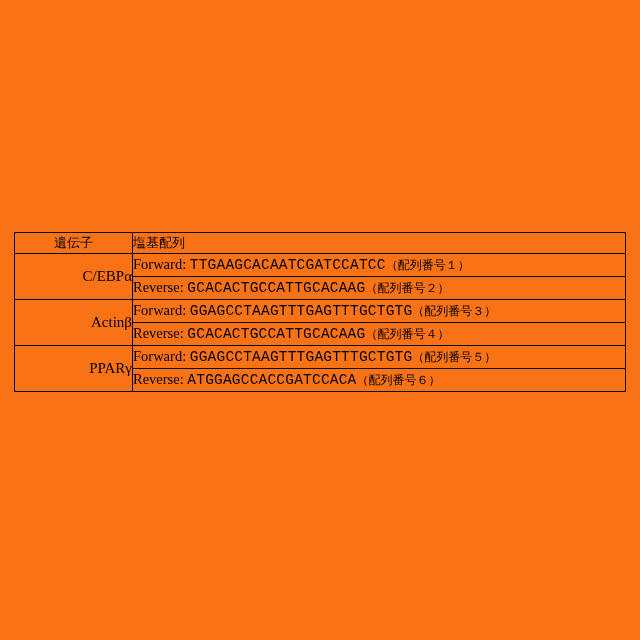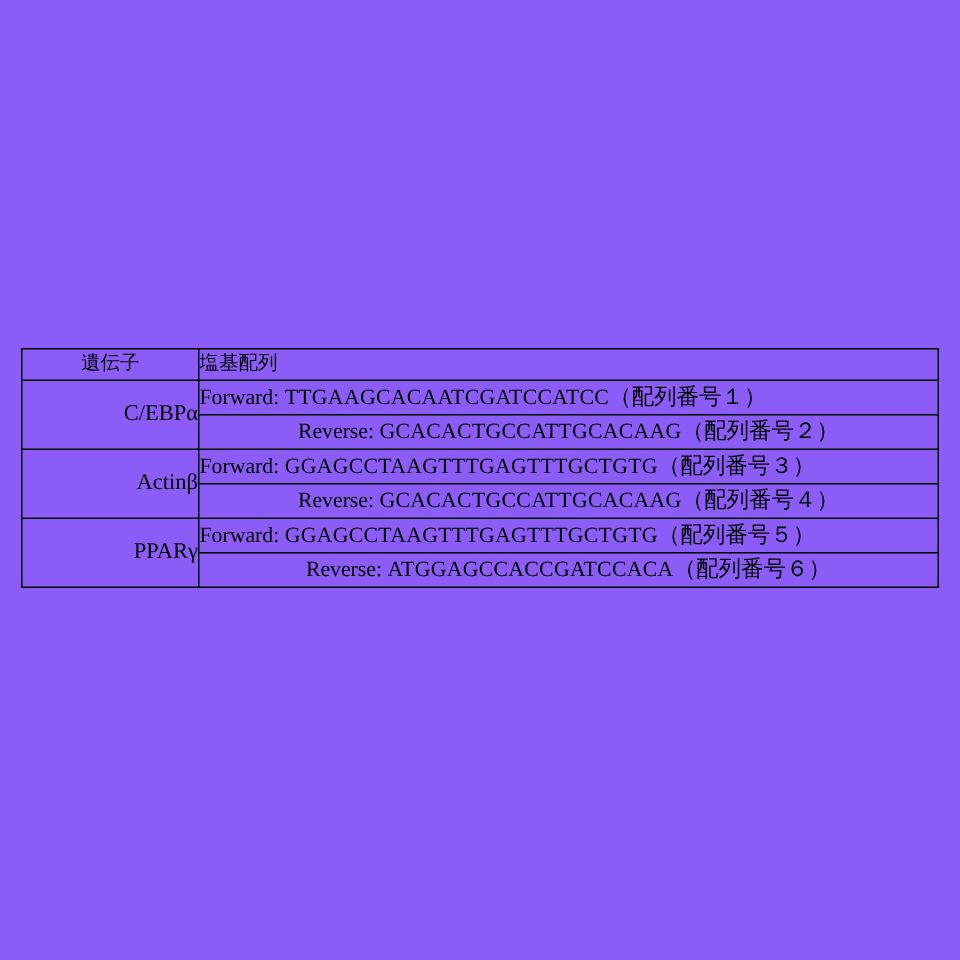"遺伝子" .page { background: #8b5cf6 -> #f97316 }
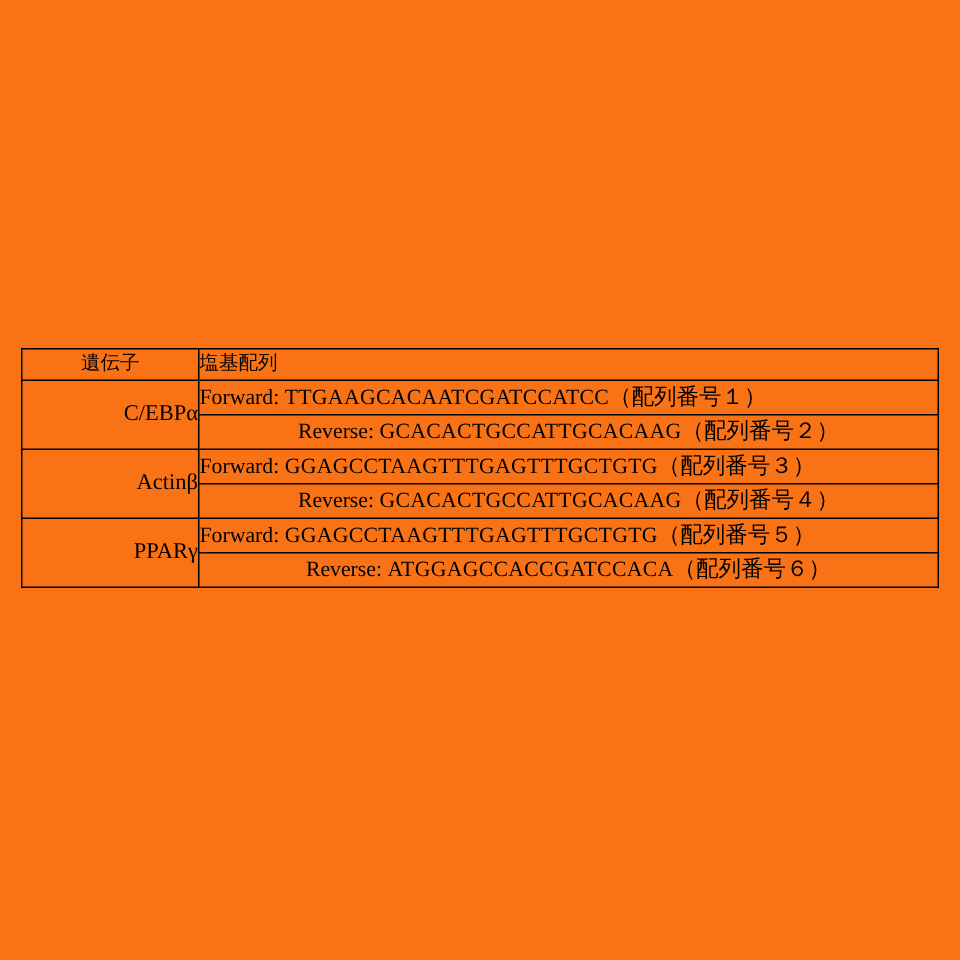"TTGAAGCACAATCGATCCATCC" .seq-dna { font-family: Liberation Serif, serif -> Liberation Mono, monospace }
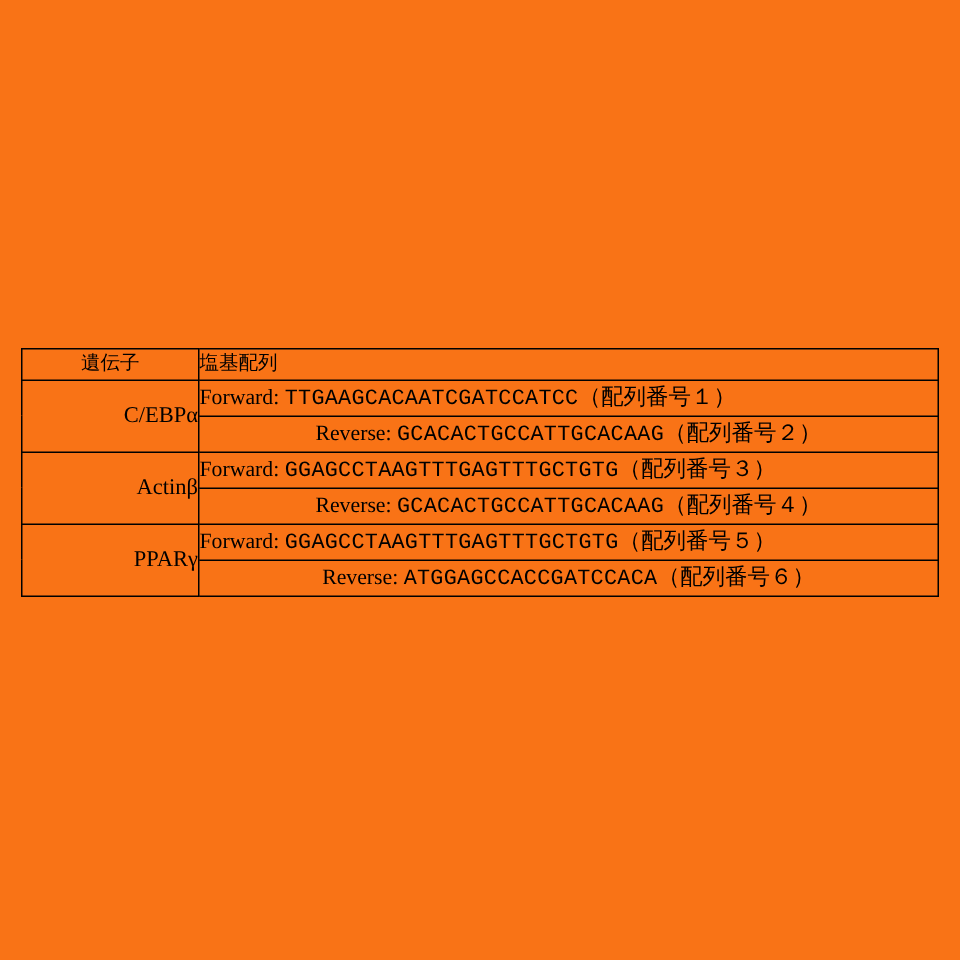"（配列番号１）" .note { font-size: 15px -> 12px }
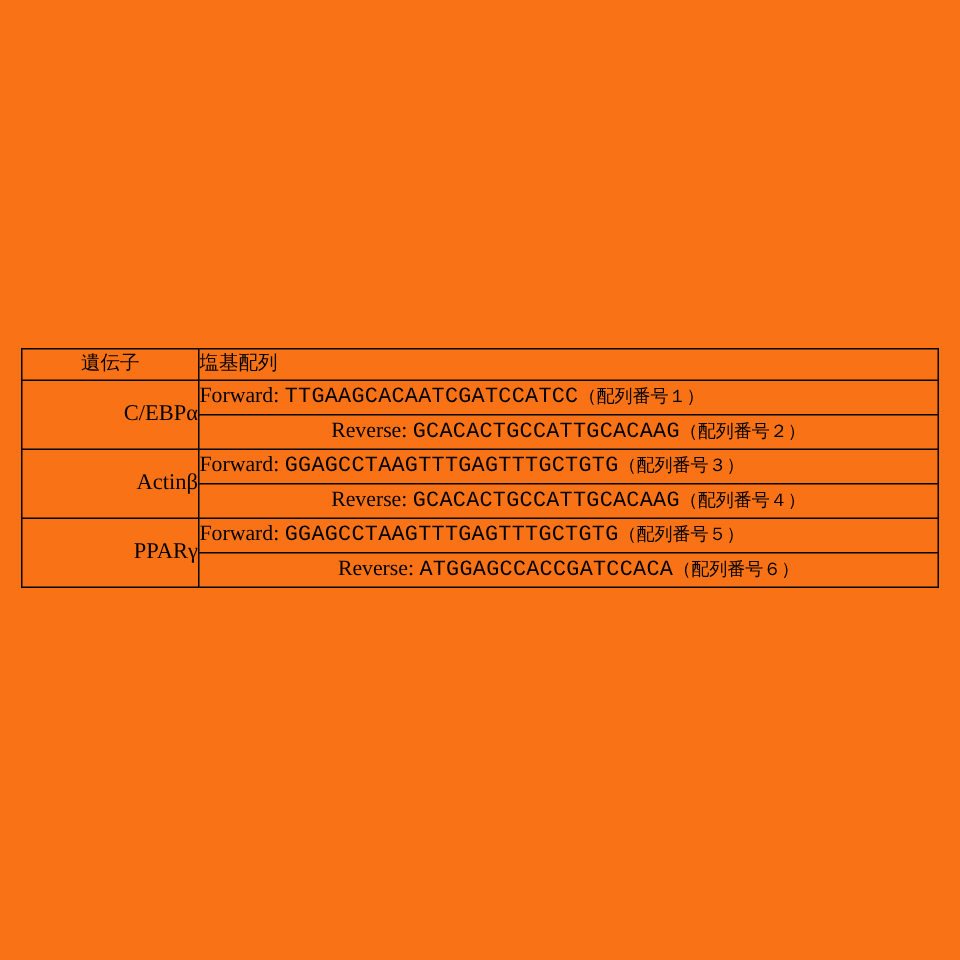"Reverse: GCACACTGCCATTGCACAAG（配列番号２）" tr.sub-bottom td.seq-cell { text-align: center -> none }
